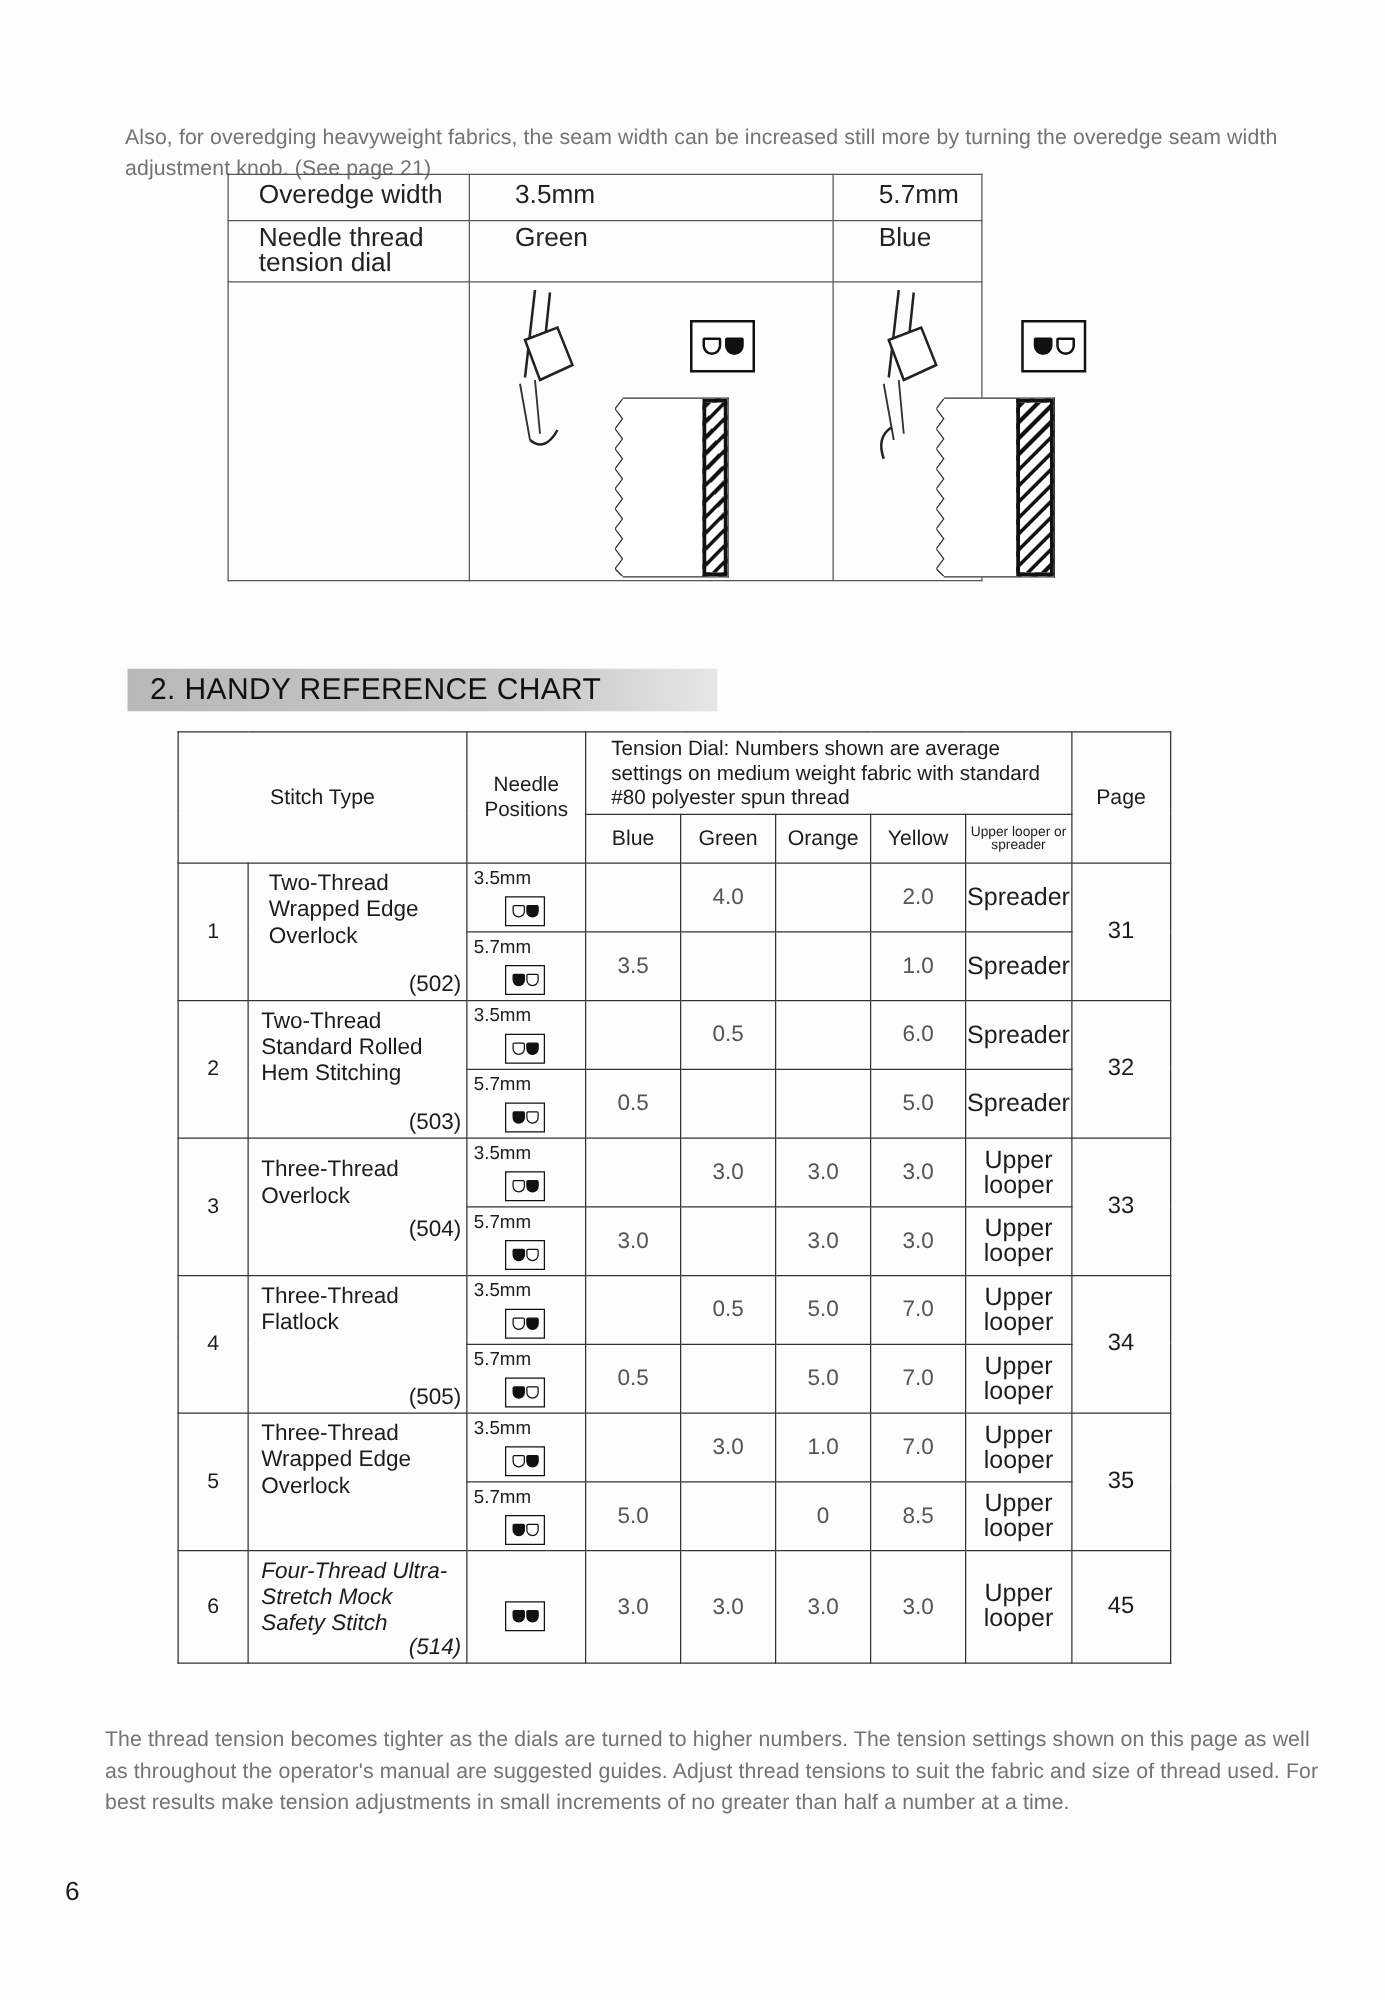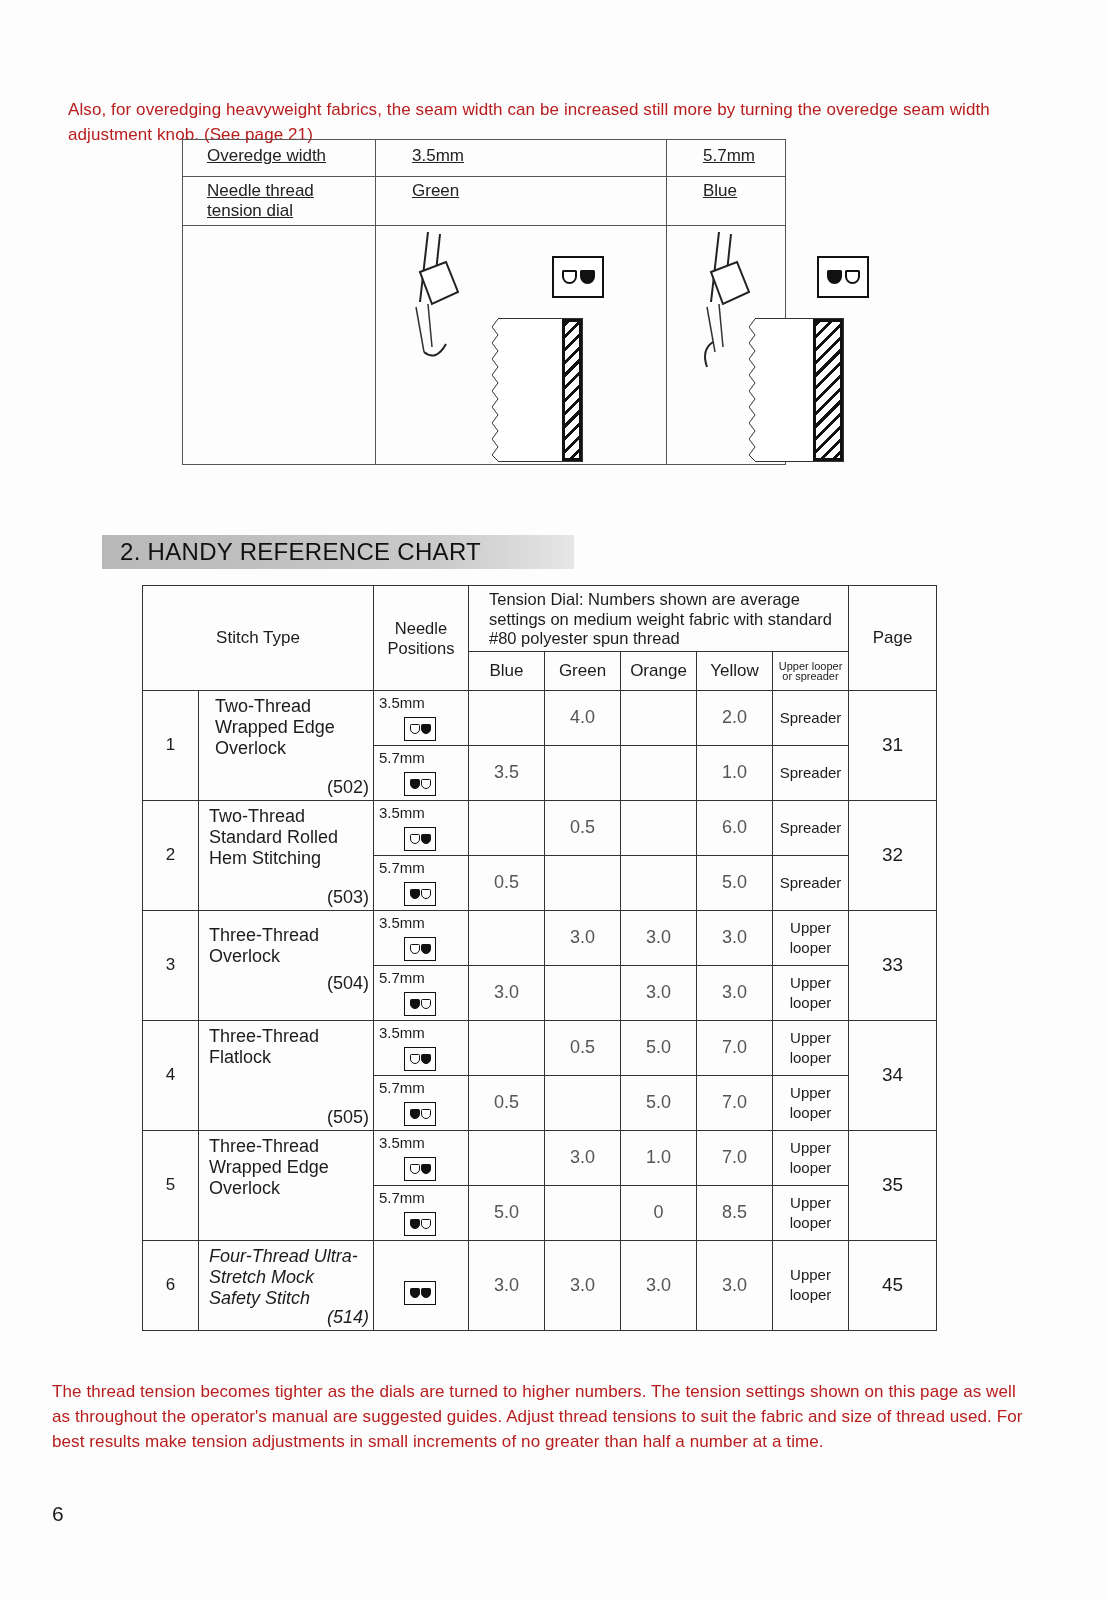"Also, for overedging heavyweight" .para { color: #b91c1c -> #737373; margin-left: none -> 32px }
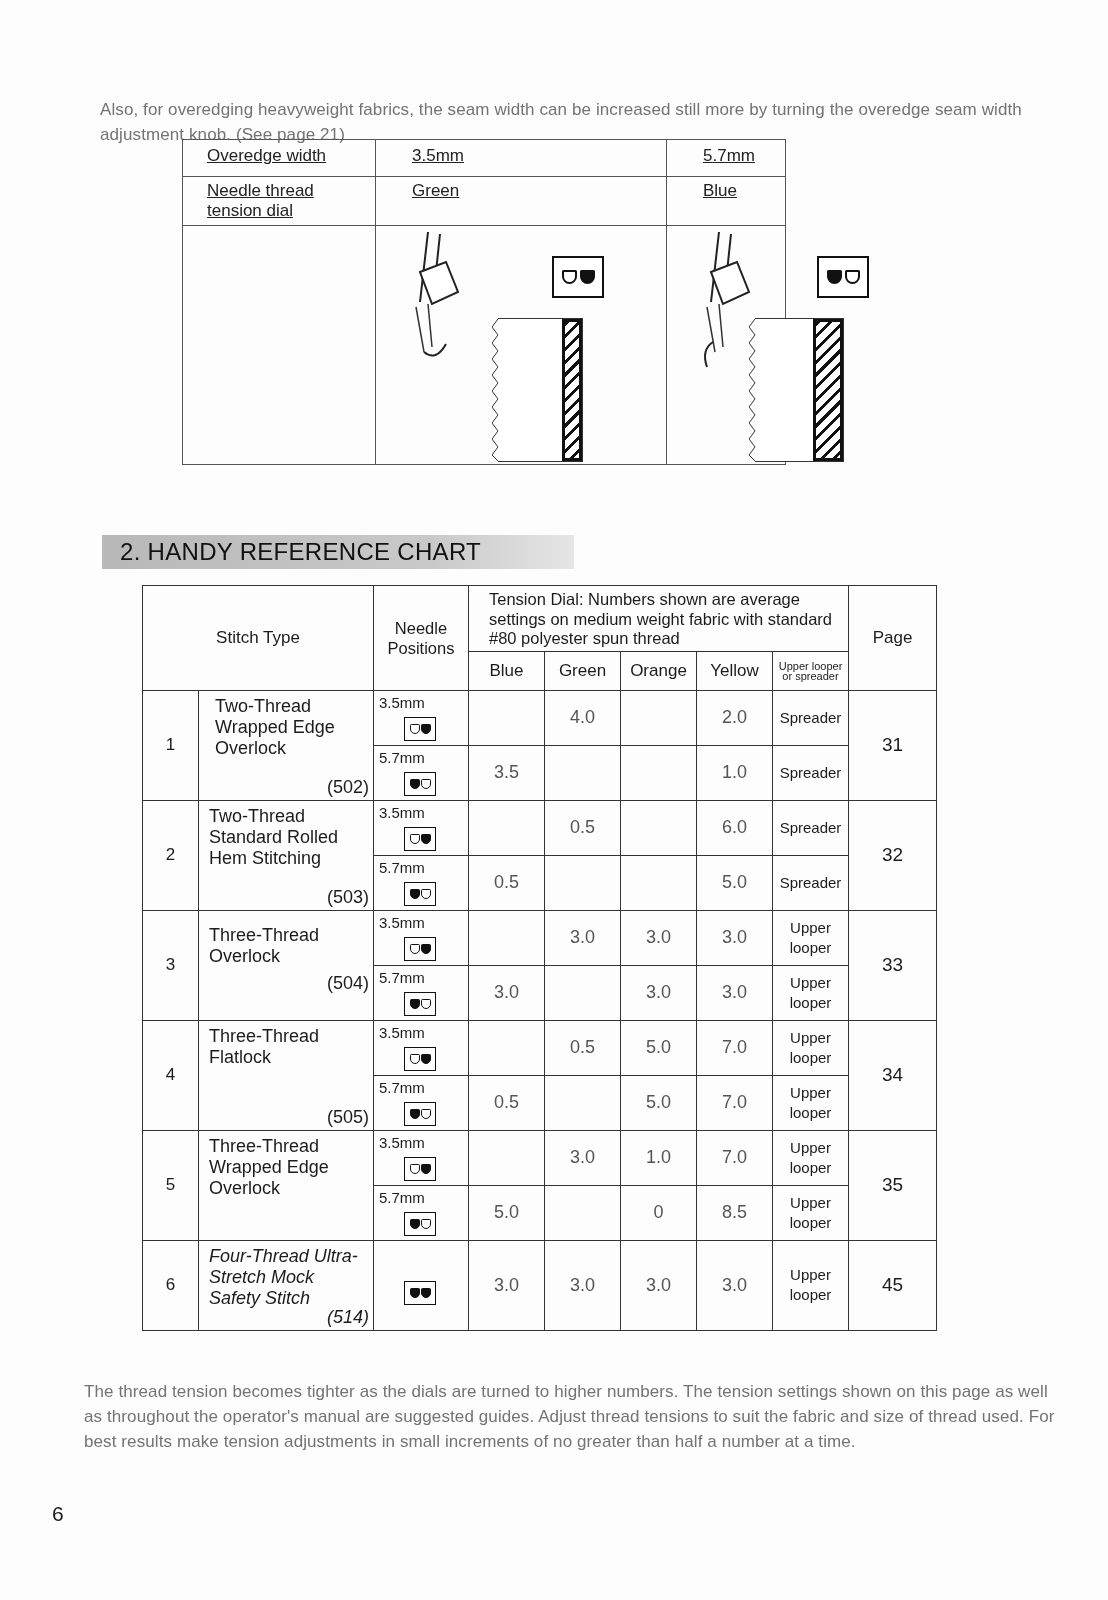"Overedge width" table.top { font-size: 17px -> 21px; text-decoration: underline -> none }
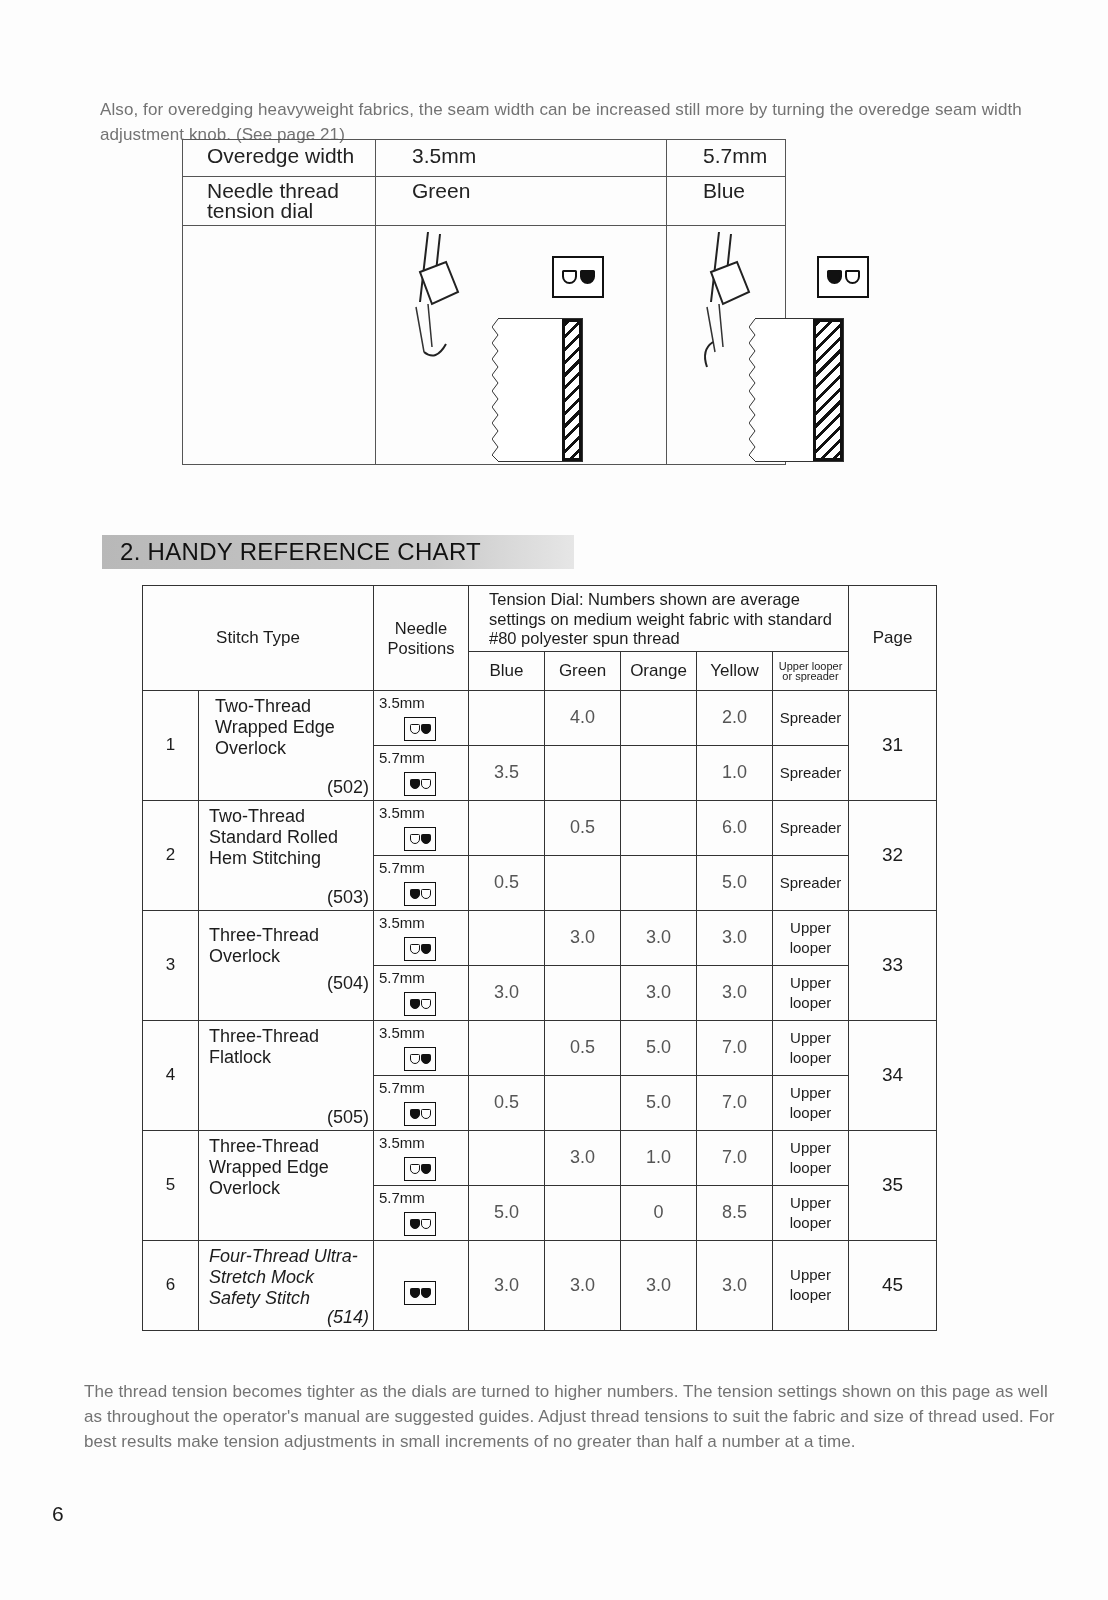"Spreader" .looper { font-size: 15px -> 20px }
